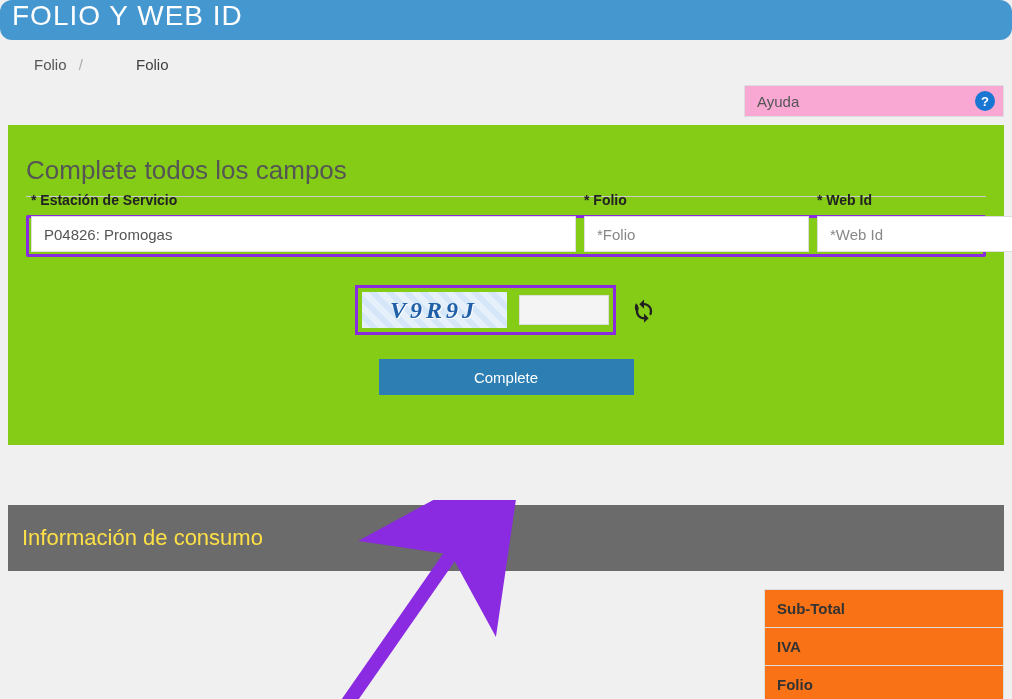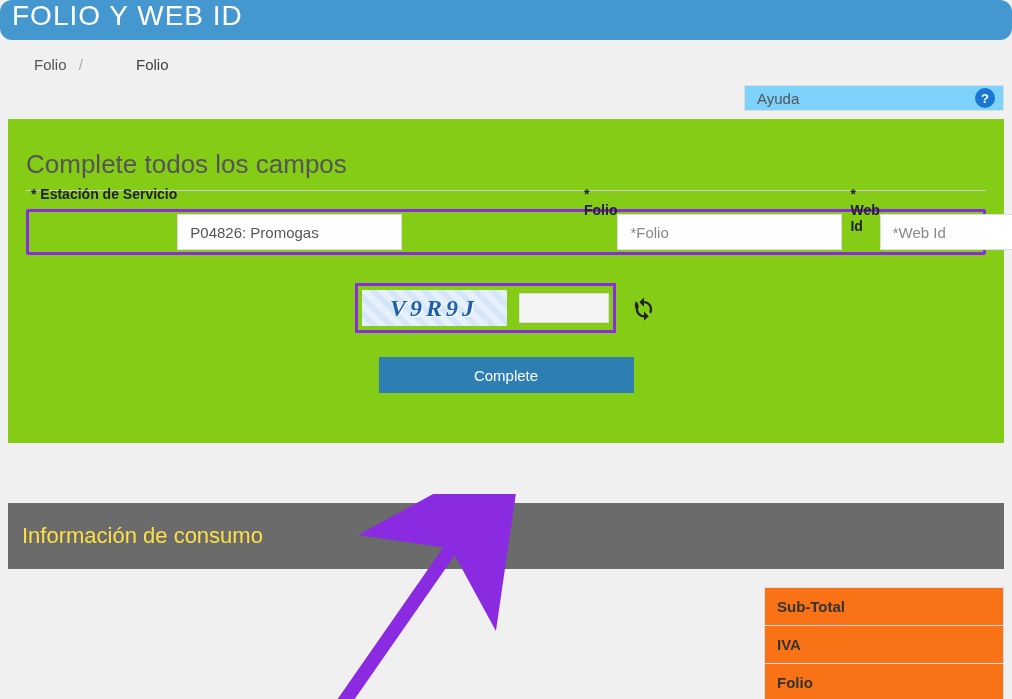"Ayuda" .help-box { background: #7dd3fc -> #f9a8d4; height: 26px -> 32px }
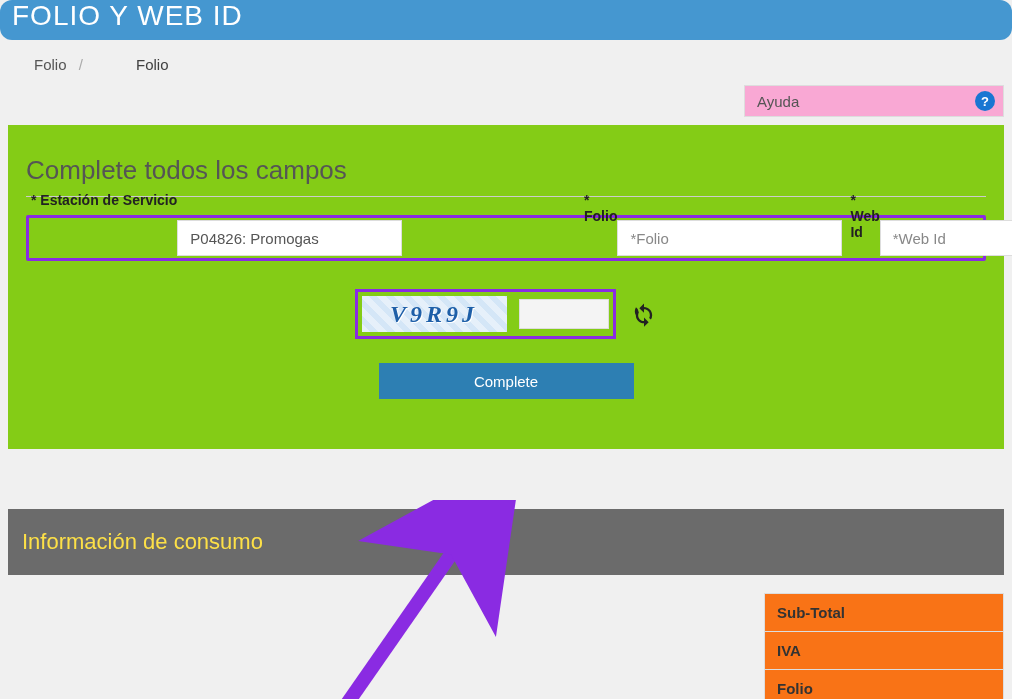"* Estación de Servicio" .field-group { flex-direction: none -> column }
